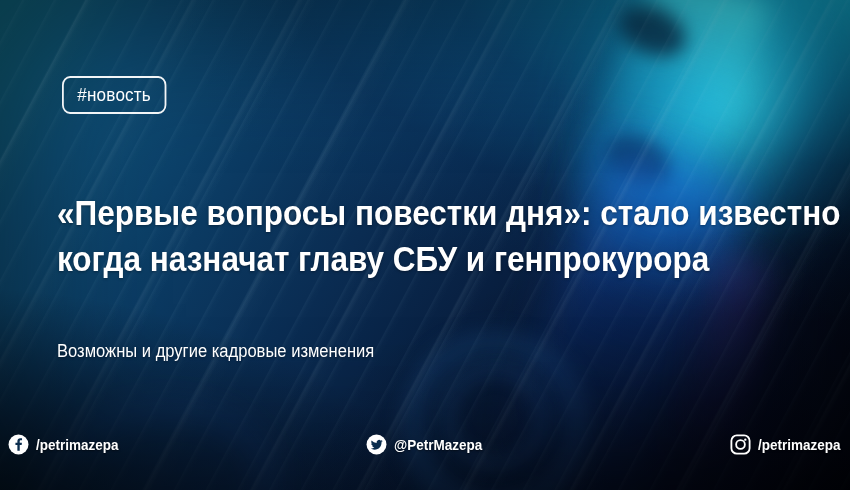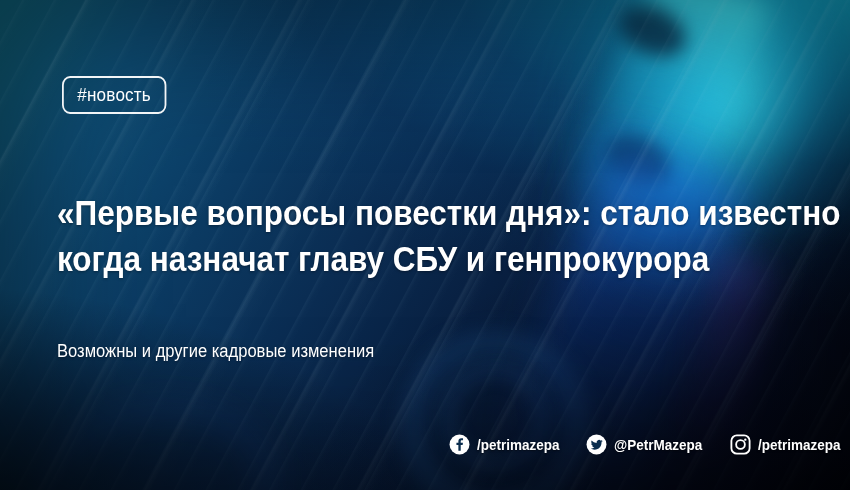"/petrimazepa" .social { justify-content: flex-end -> space-between }
